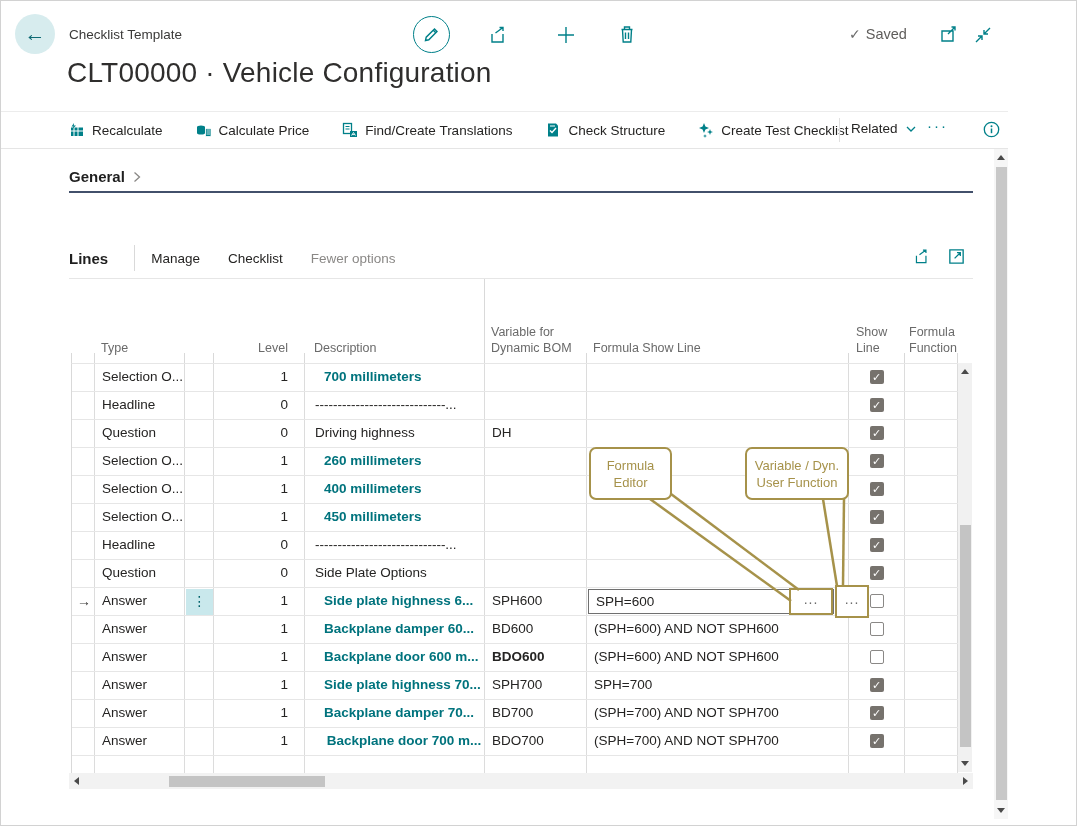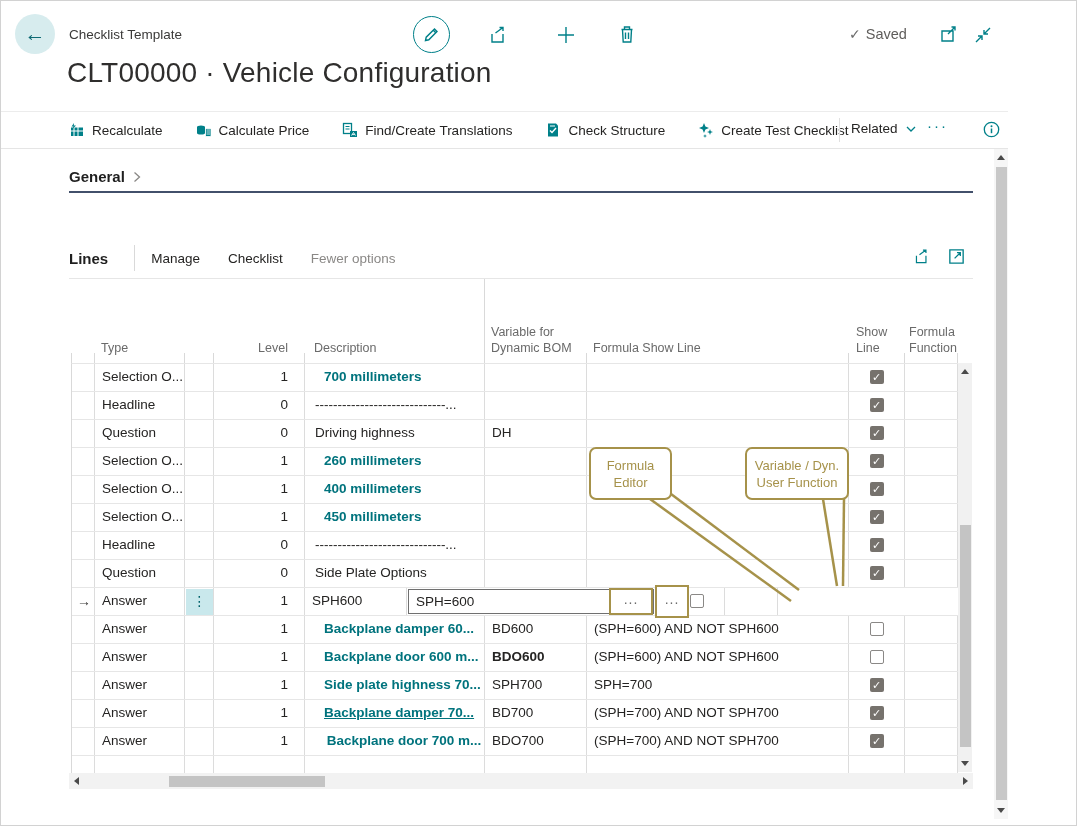"Side plate highness 6..." div.cell { html: none -> <div>Side plate highness 6...</div> }
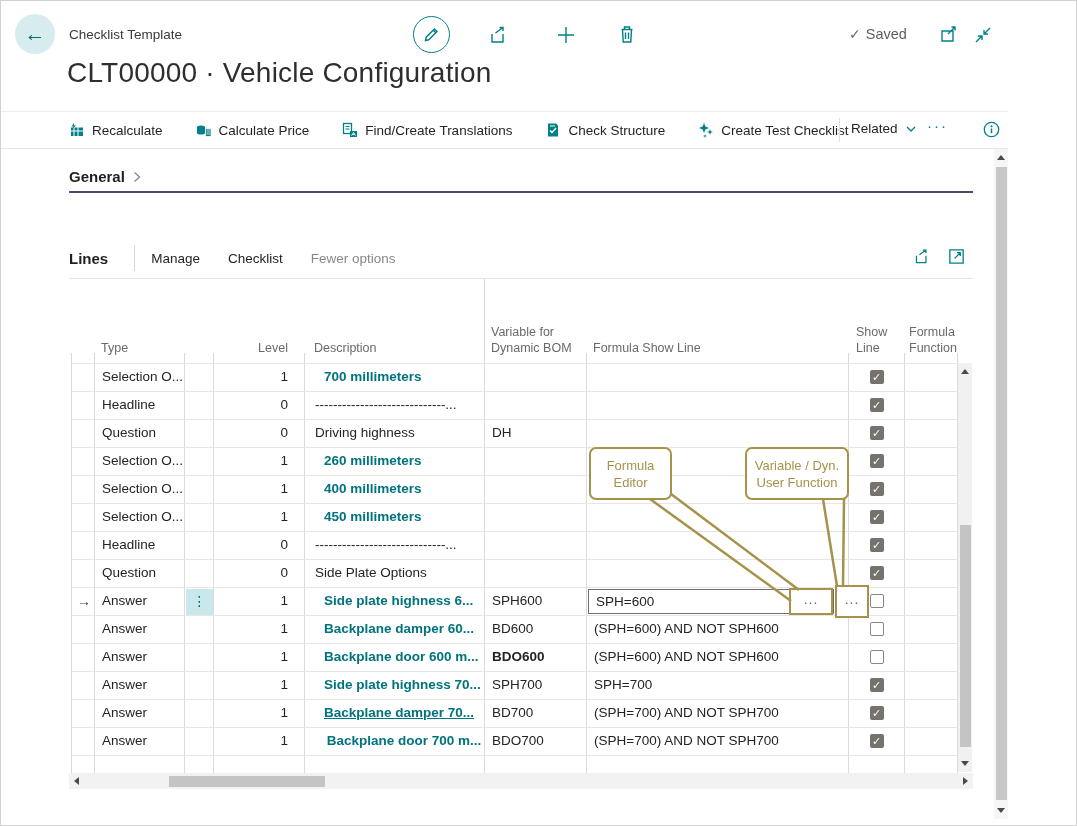"Backplane damper 70..." div.cell { text-decoration: underline -> none }
